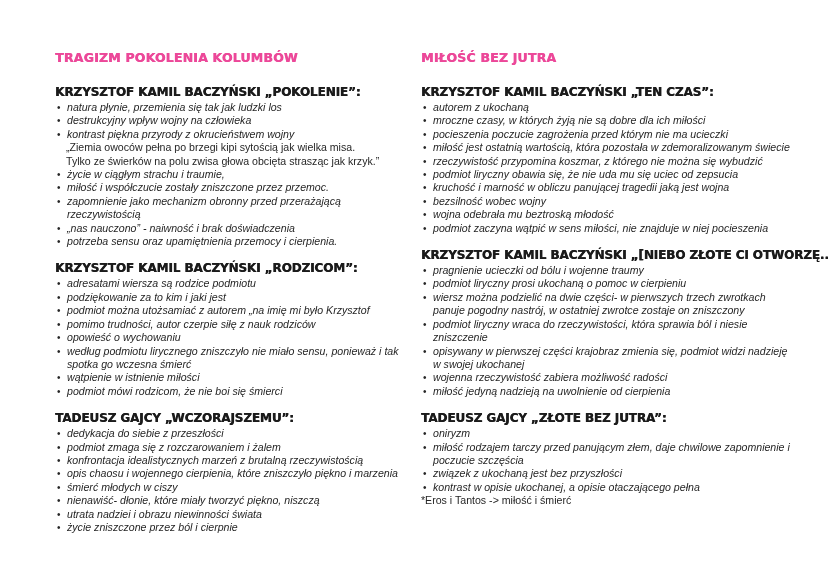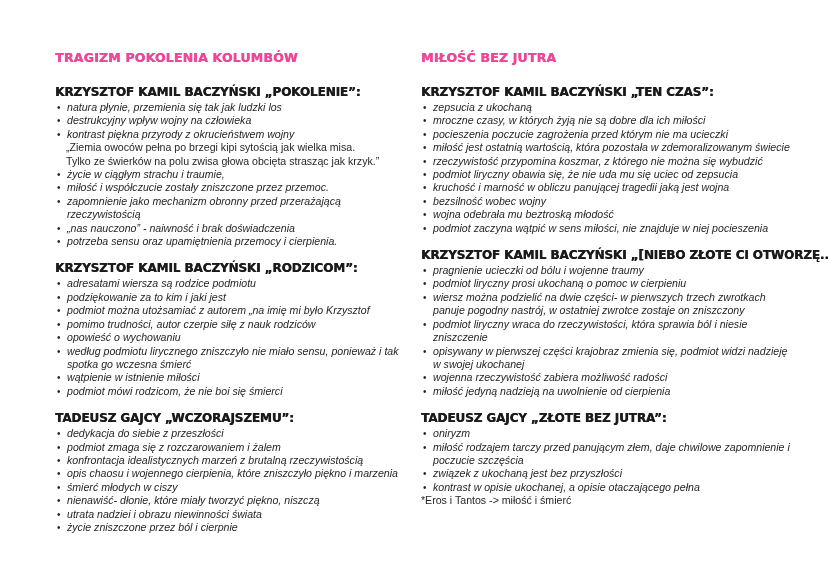"zepsucia z ukochaną" span.text { text: zepsucia -> autorem }
